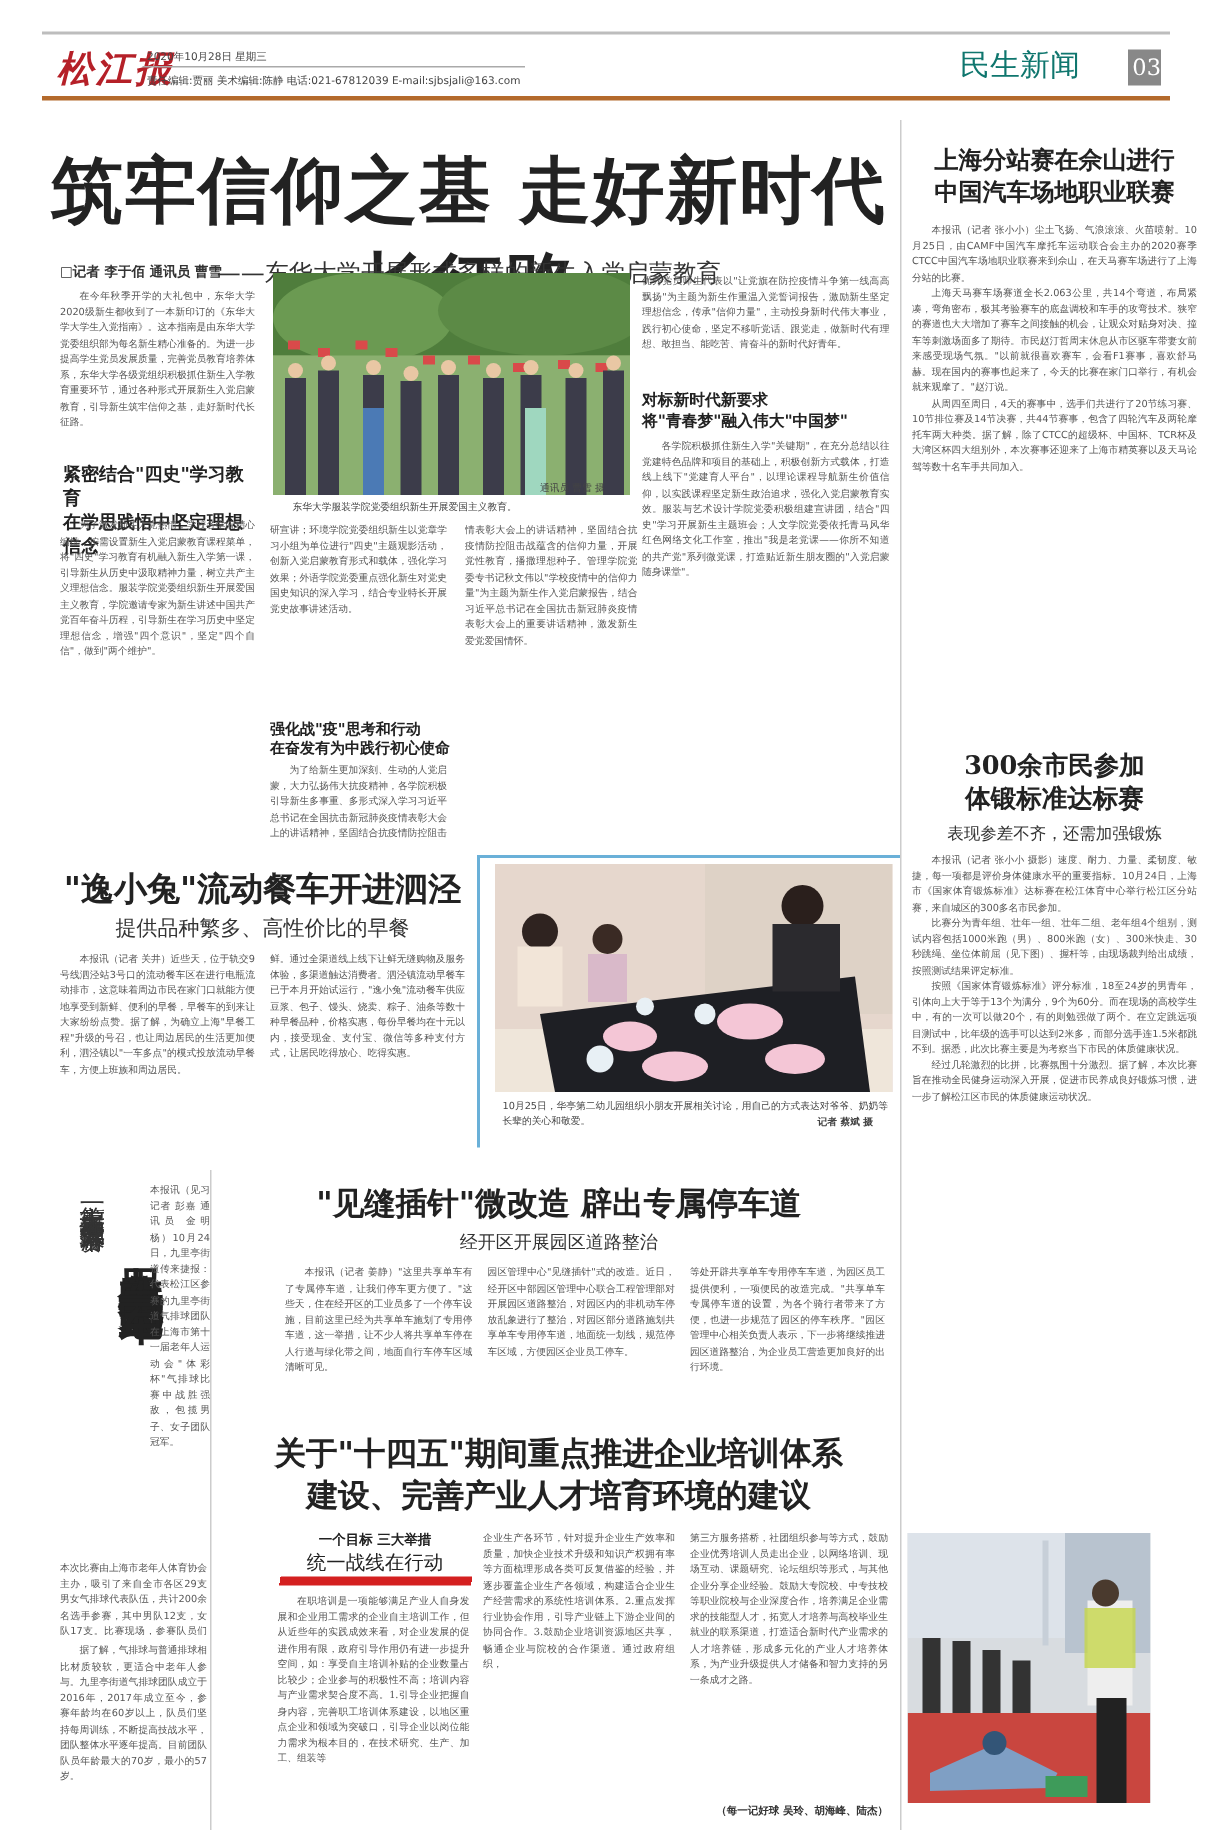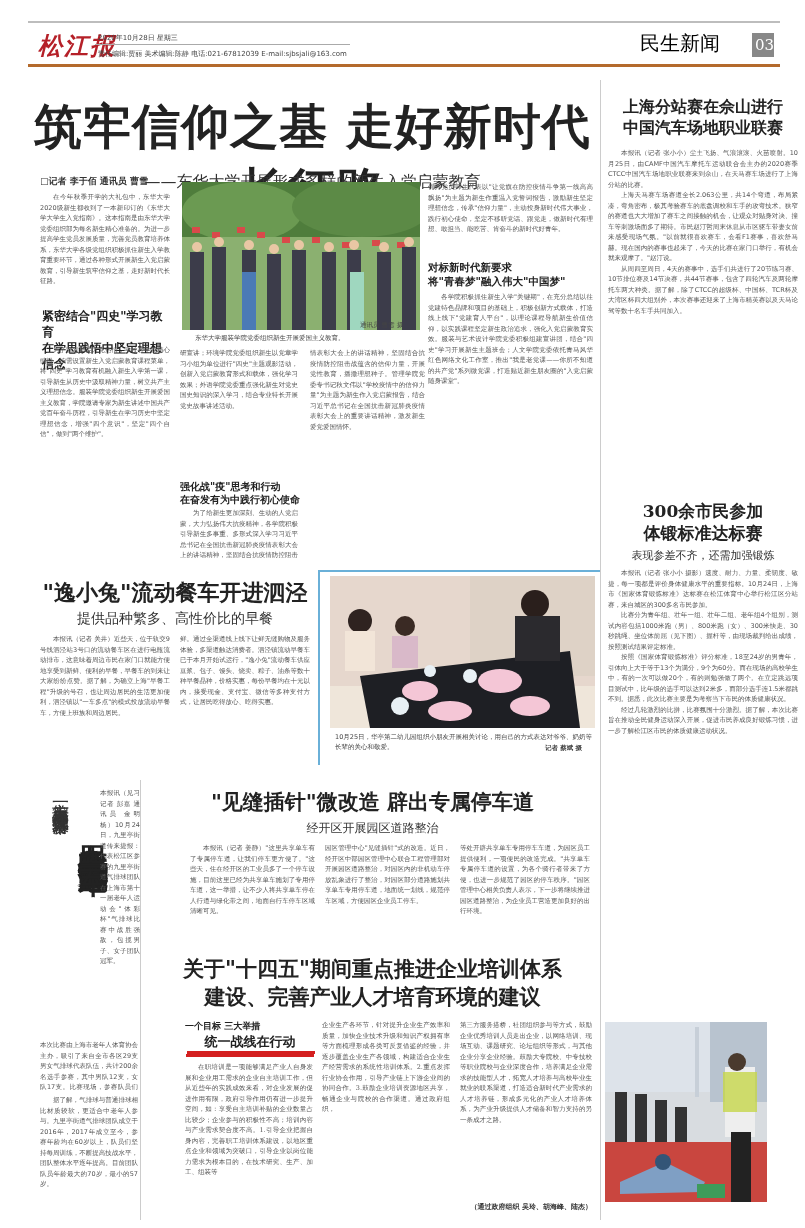"民生新闻" .section-title { color: #000000 -> #0f766e }
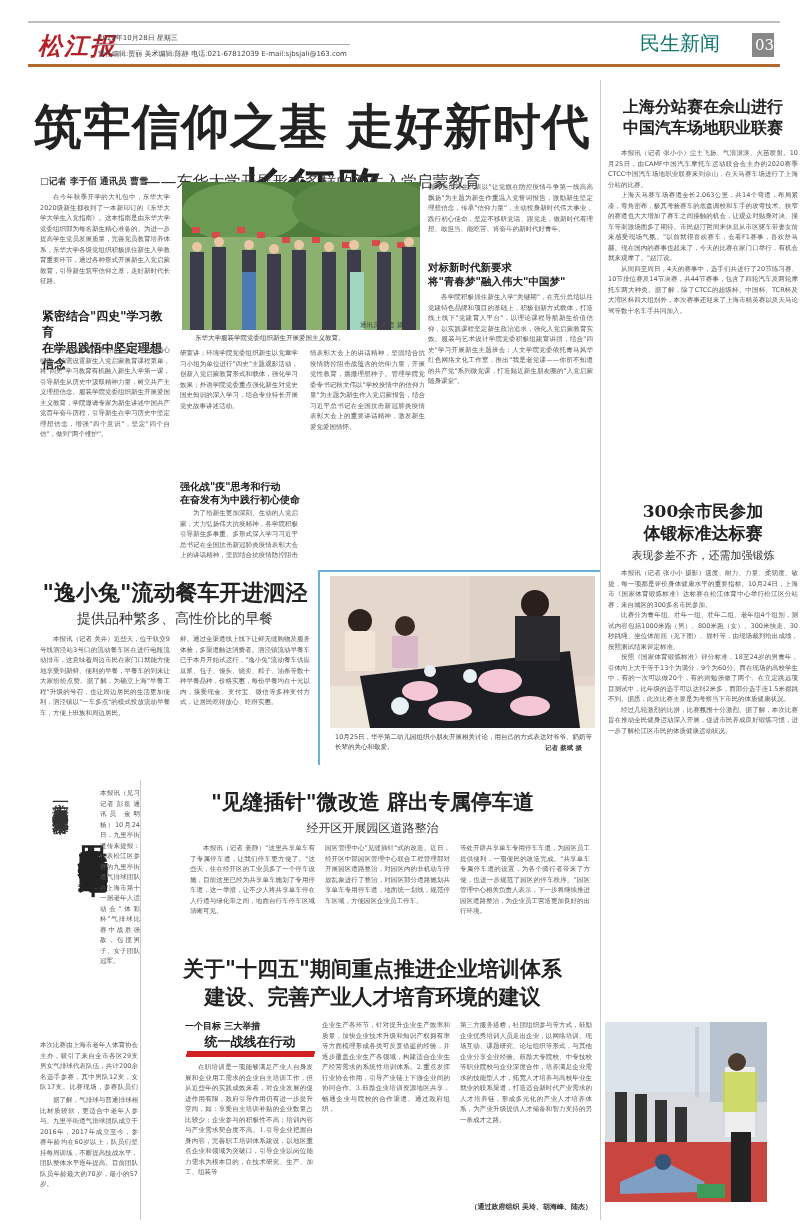"一个目标 三大举措" div.abs { text-align: none -> center }
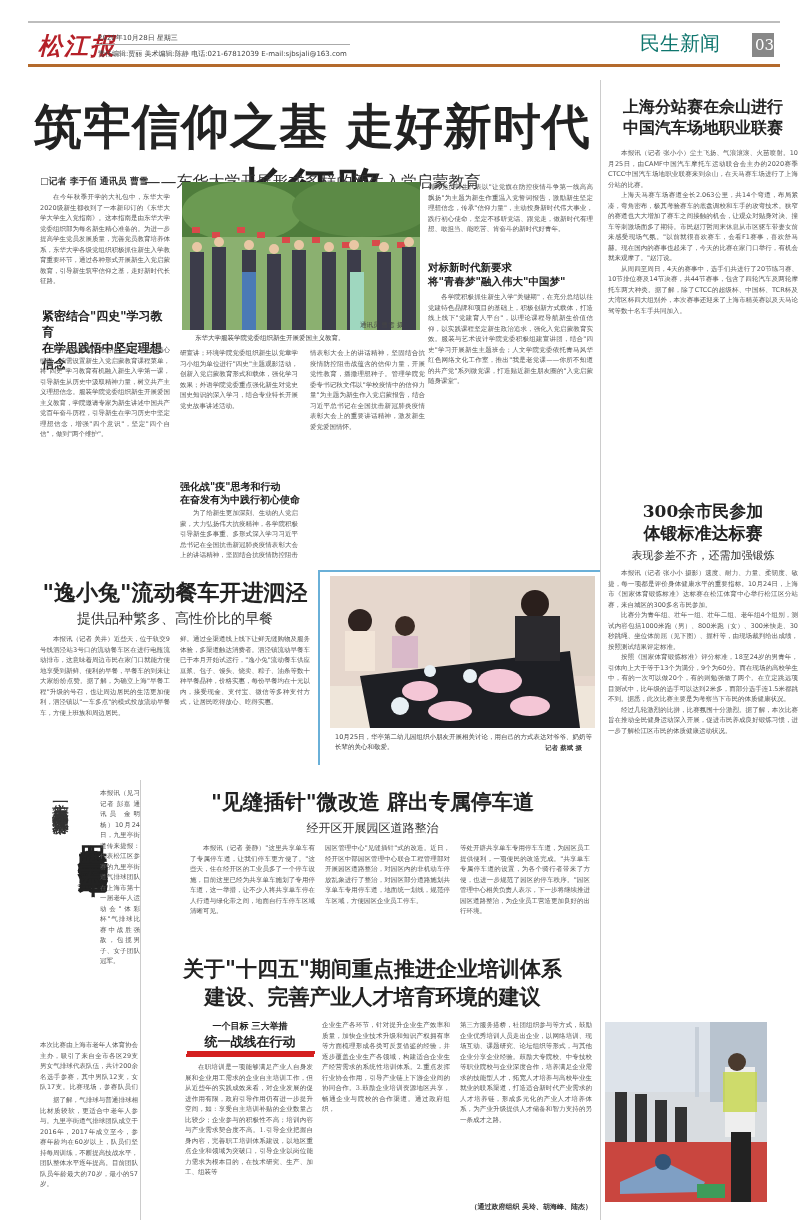"统一战线在行动" div.abs { font-weight: bold -> normal }
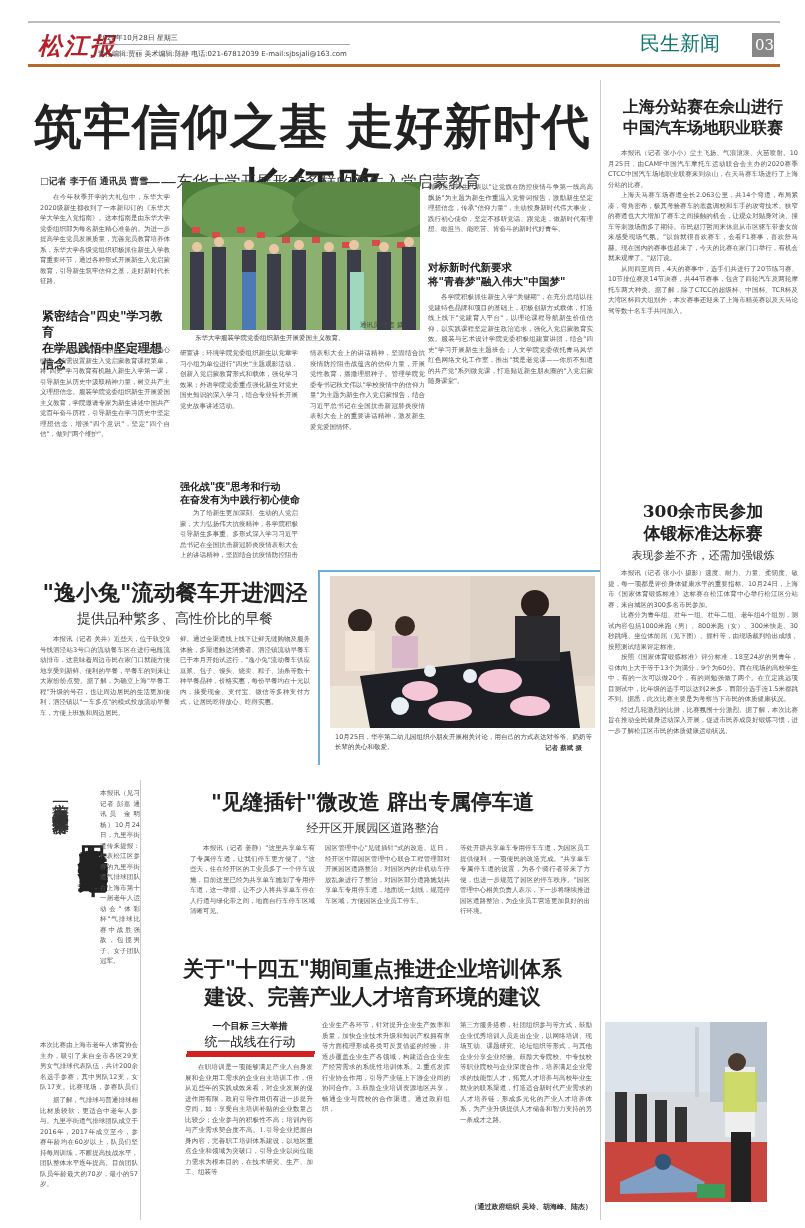"（通过政府组织 吴玲、胡海峰、陆杰）" div.abs { text: 通过政府组织 -> 每一记好球 }
